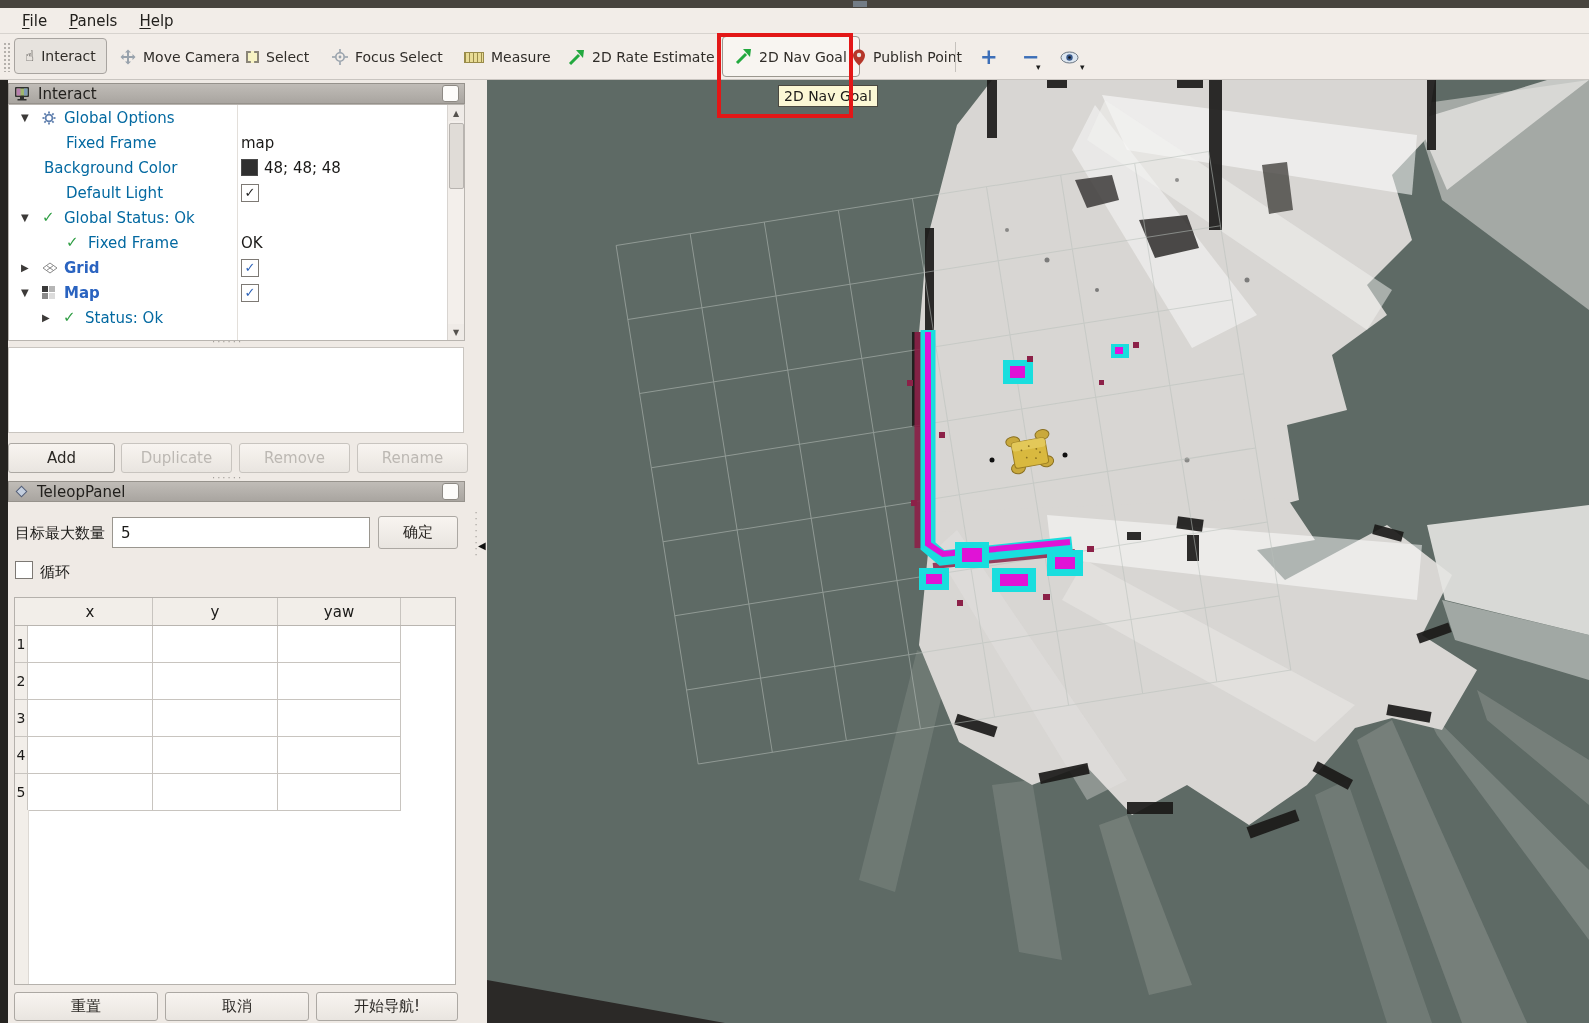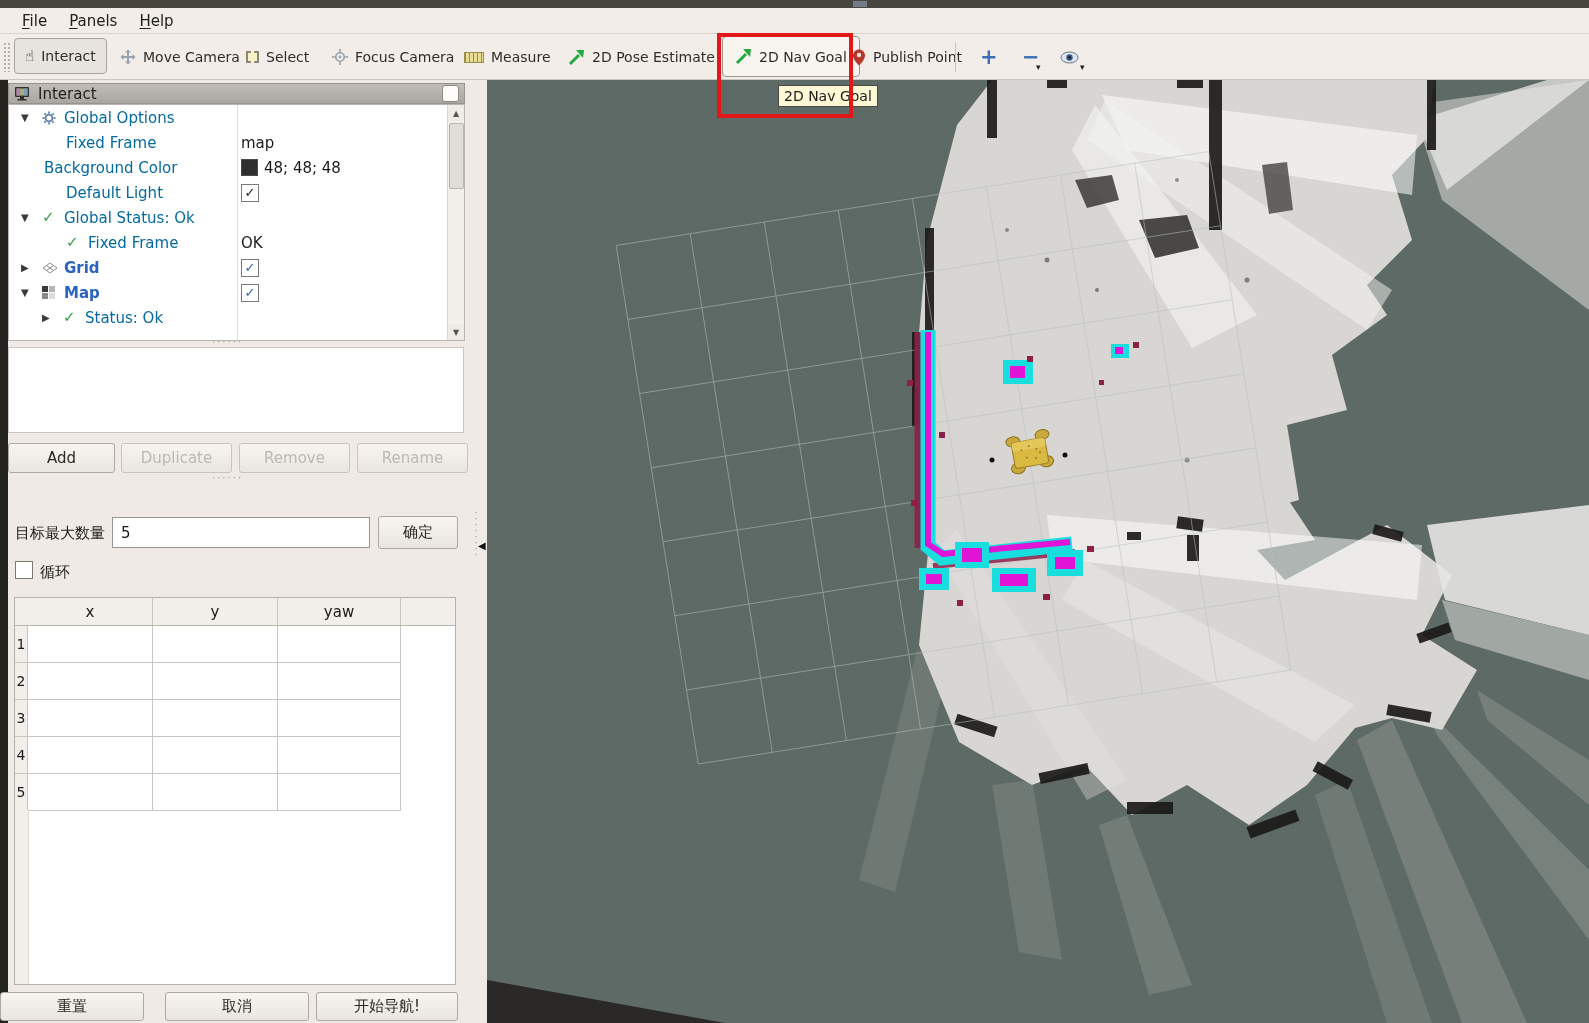"Focus Camera" span.tool-label { text: Camera -> Select }
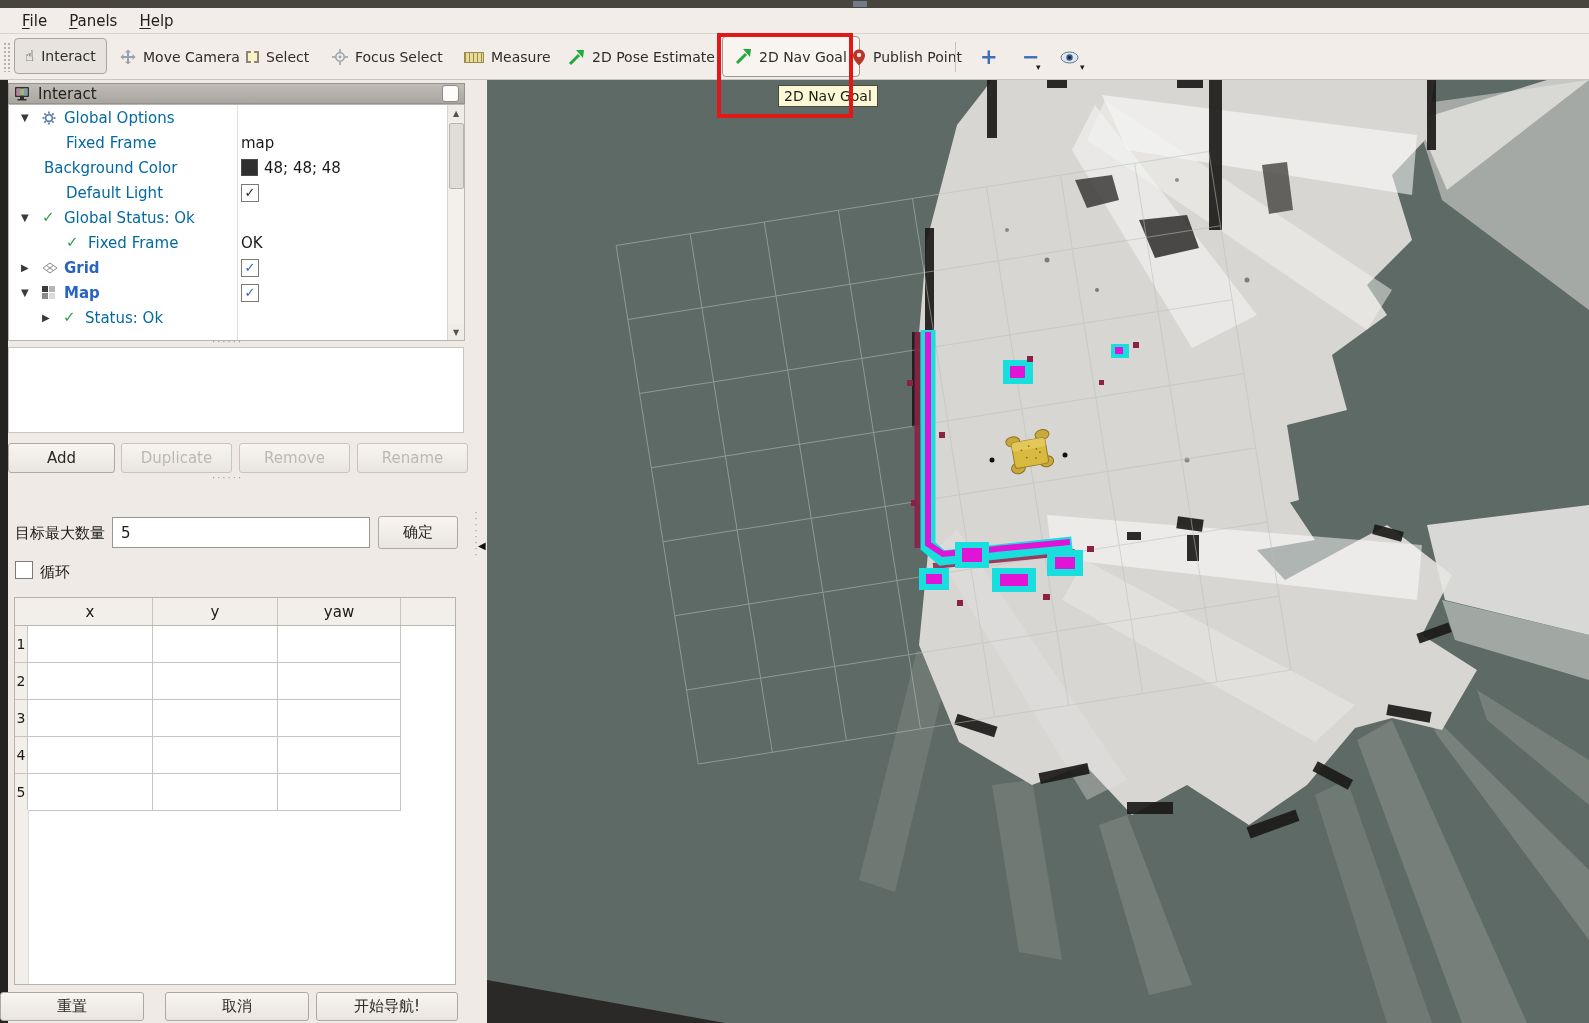"2D Pose Estimate" span.tool-label { text: Pose -> Rate }
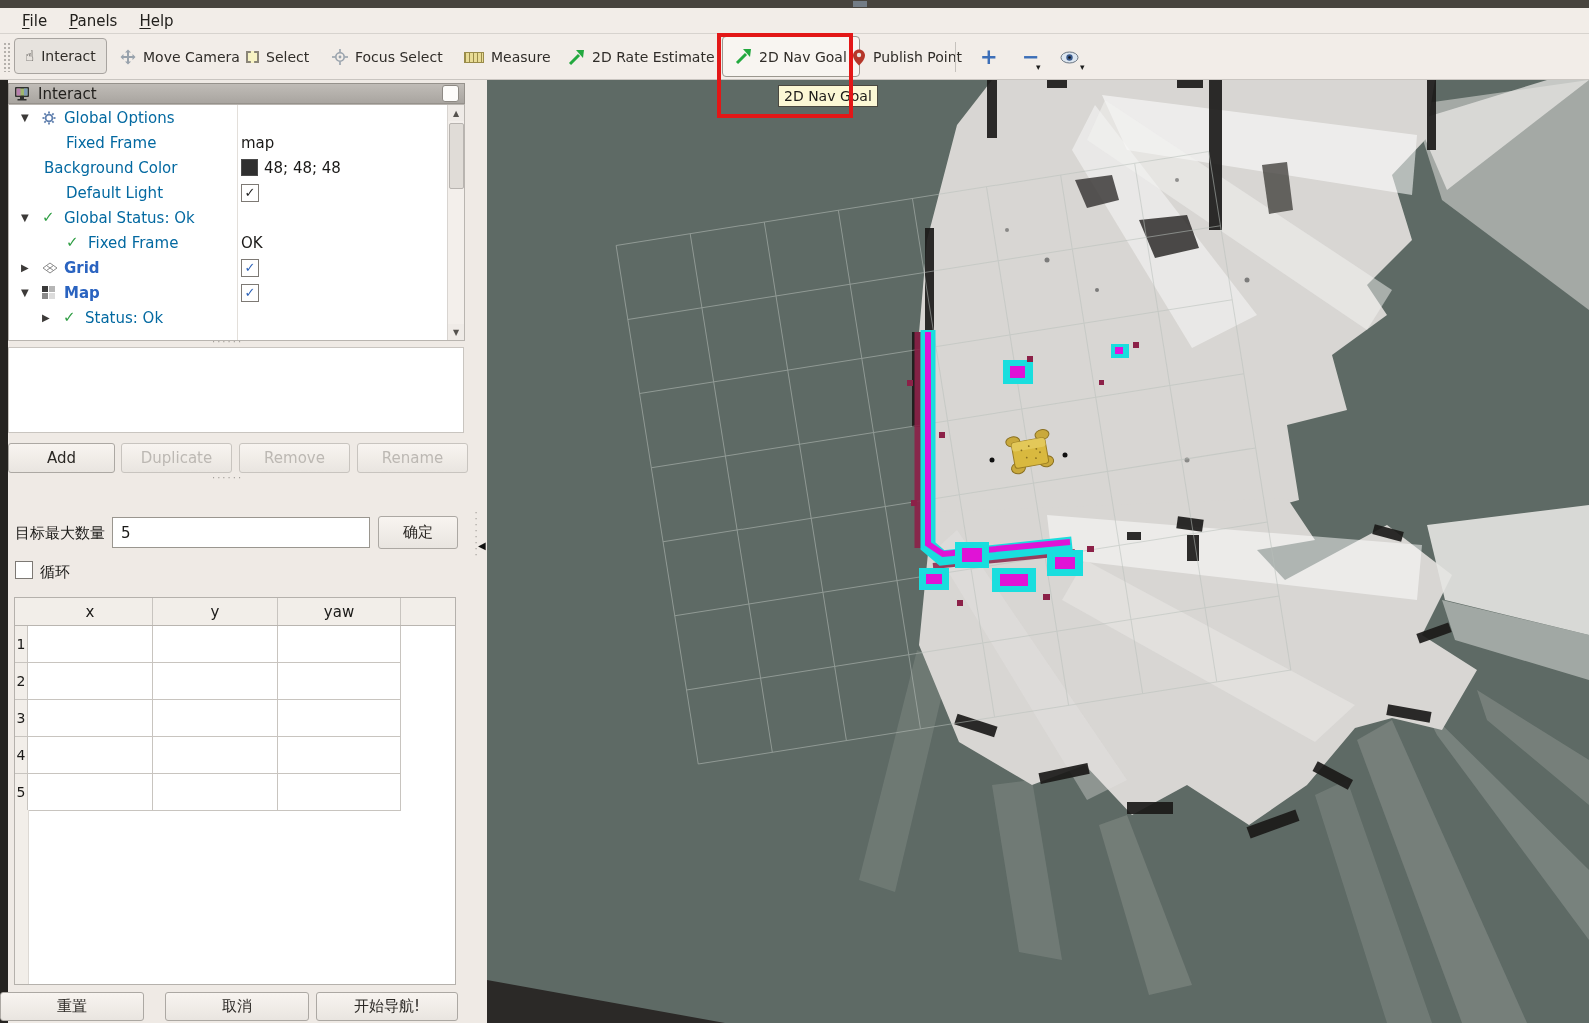"TeleopPanel" div.phead { html: none -> <div> <span> <svg> <rect></rect> </svg> </span> <span>TeleopPanel</span> <span></span> </div> }
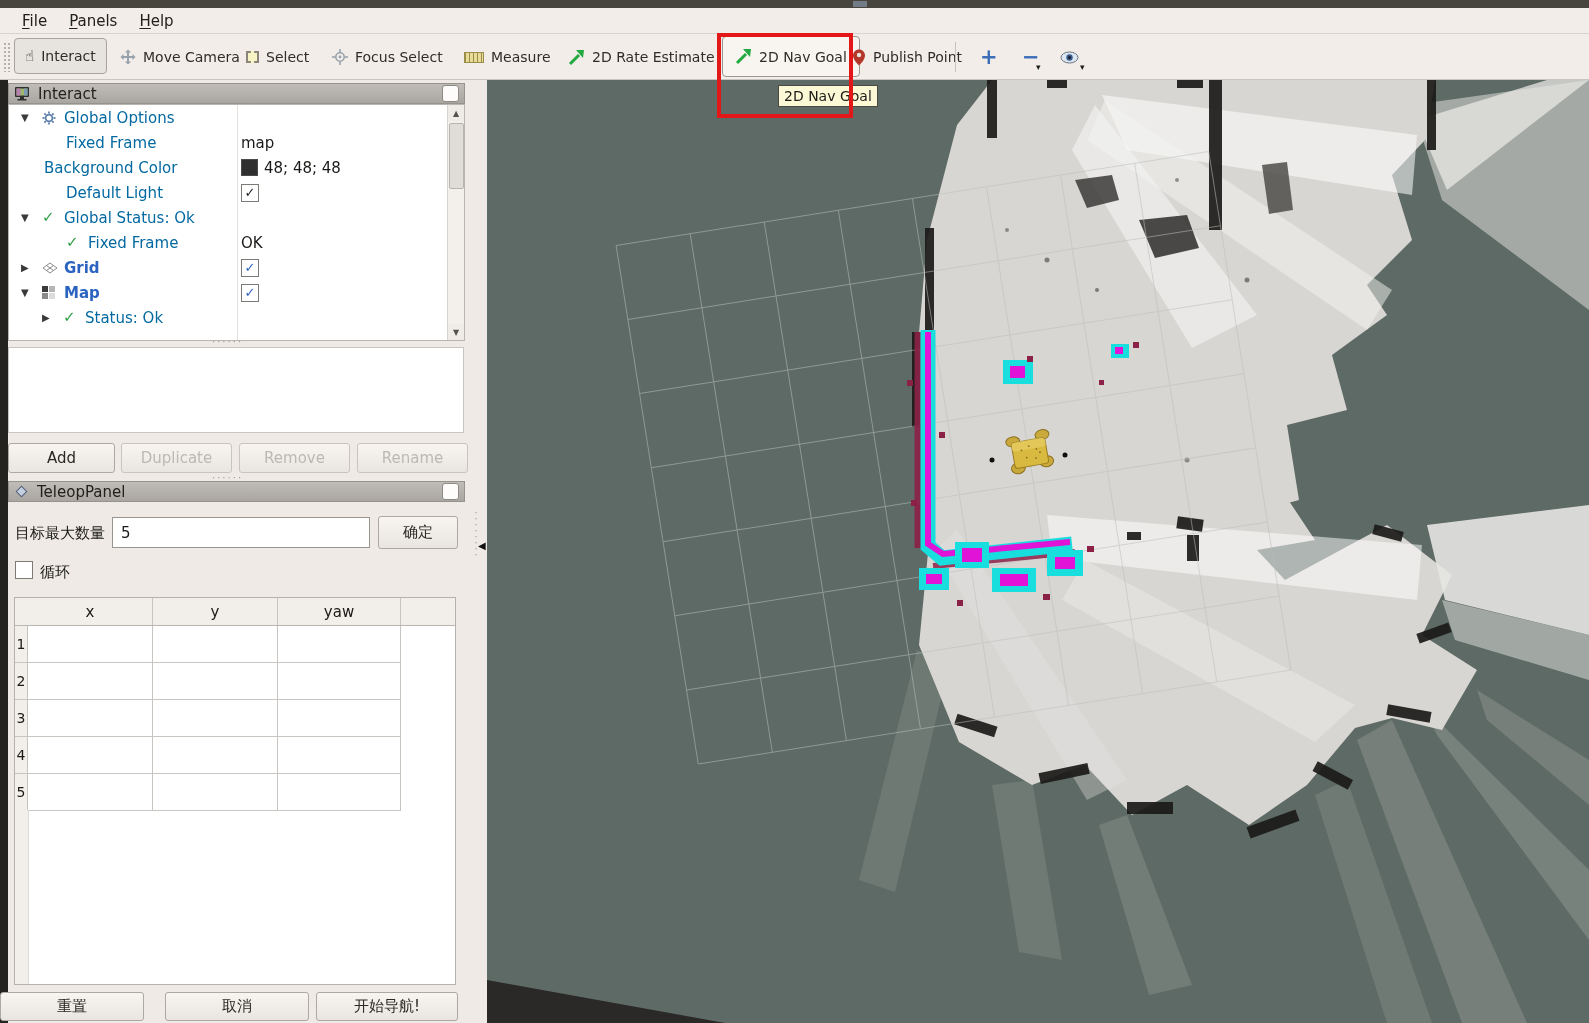"重置" button.btn { left: 0 -> 14px }
